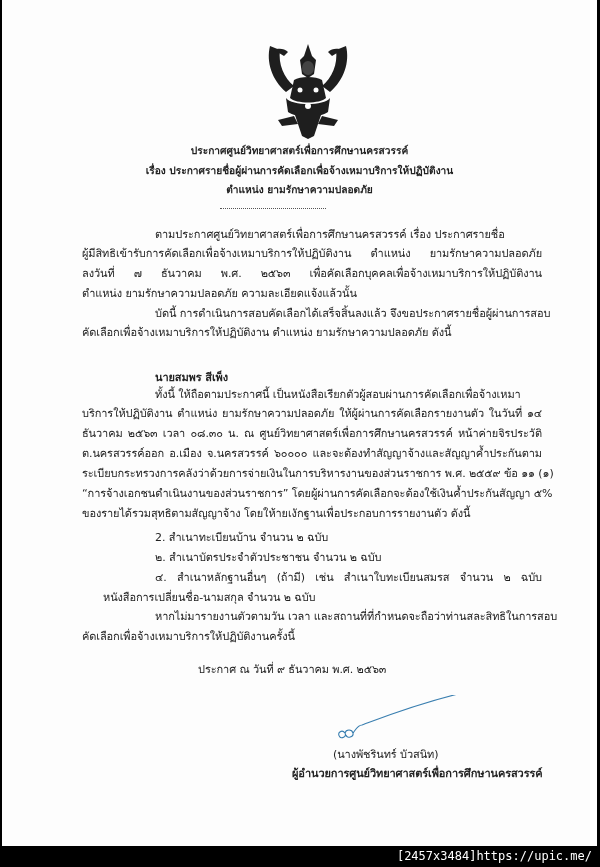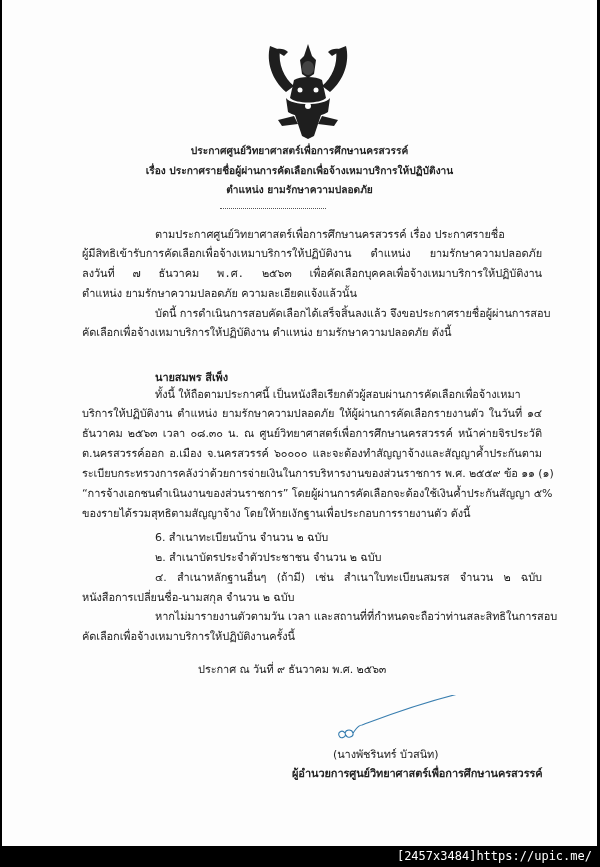"ลงวันที่ ๗ ธันวาคม พ.ศ. ๒๕๖๓" div.line { font-family: Liberation Mono, monospace -> none }
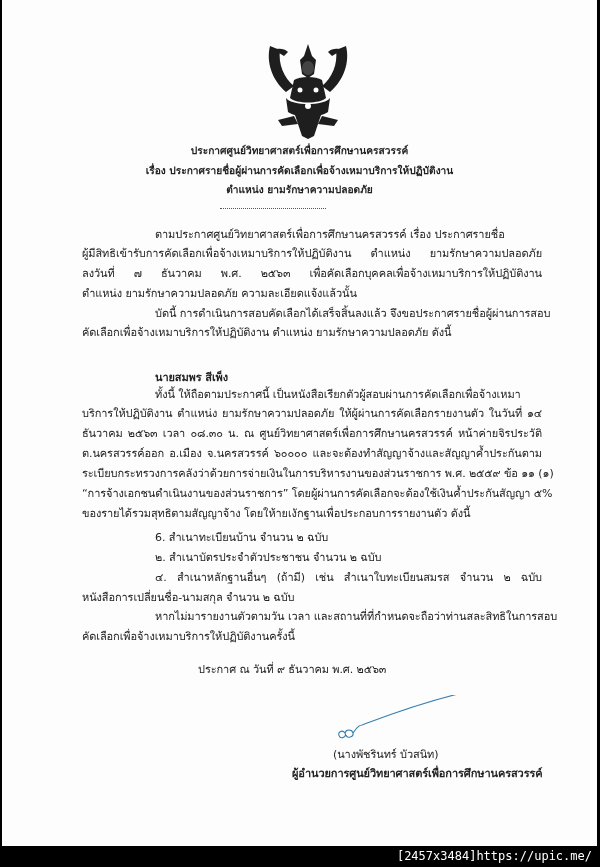"6. สำเนาทะเบียนบ้าน จำนวน ๒ ฉบับ" div.line { text: 6 -> 2 }
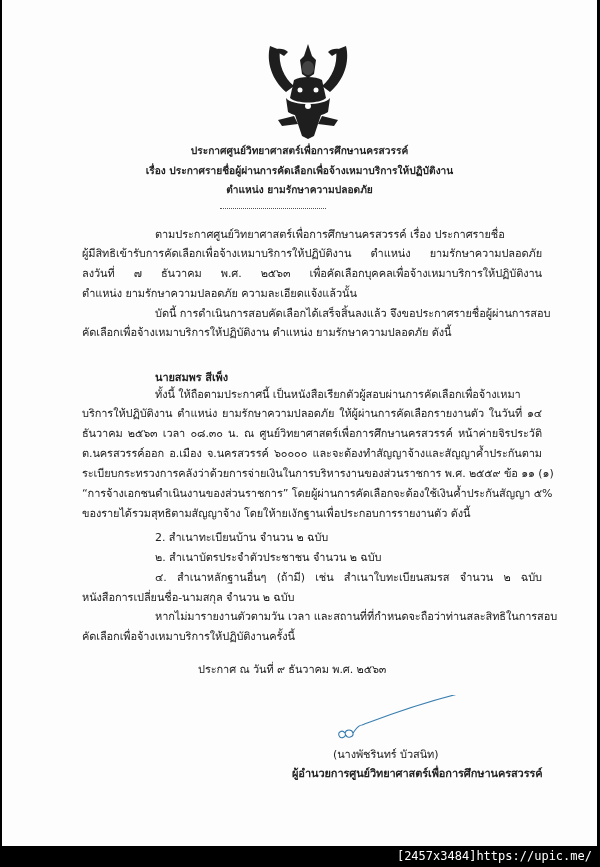"หนังสือการเปลี่ยนชื่อ-นามสกุล จำนวน ๒" div.line { margin-left: none -> 21px }
